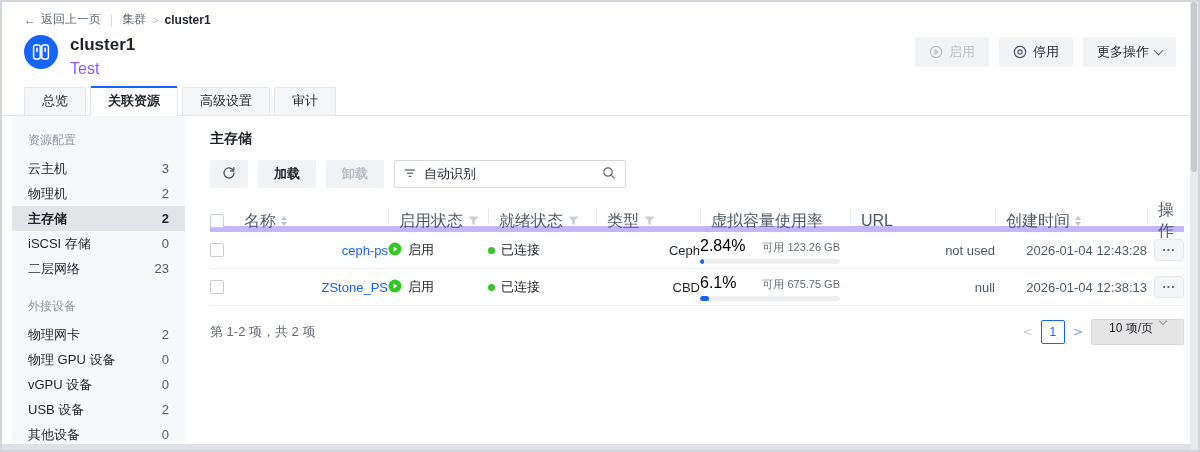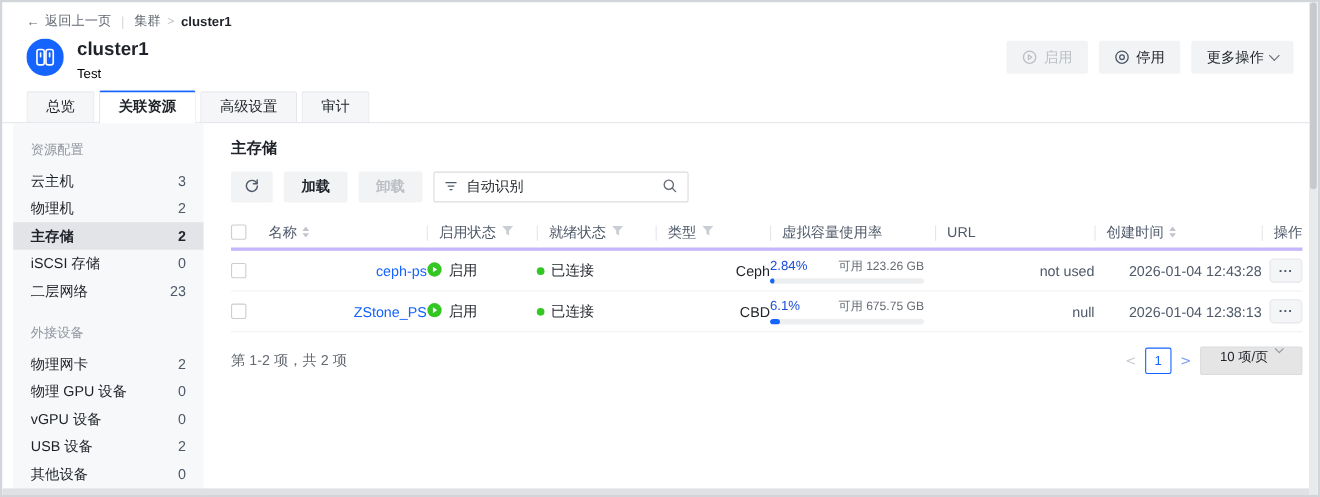"Test" .subtitle { color: #000000 -> #8b5cf6; font-size: 12px -> 16px }
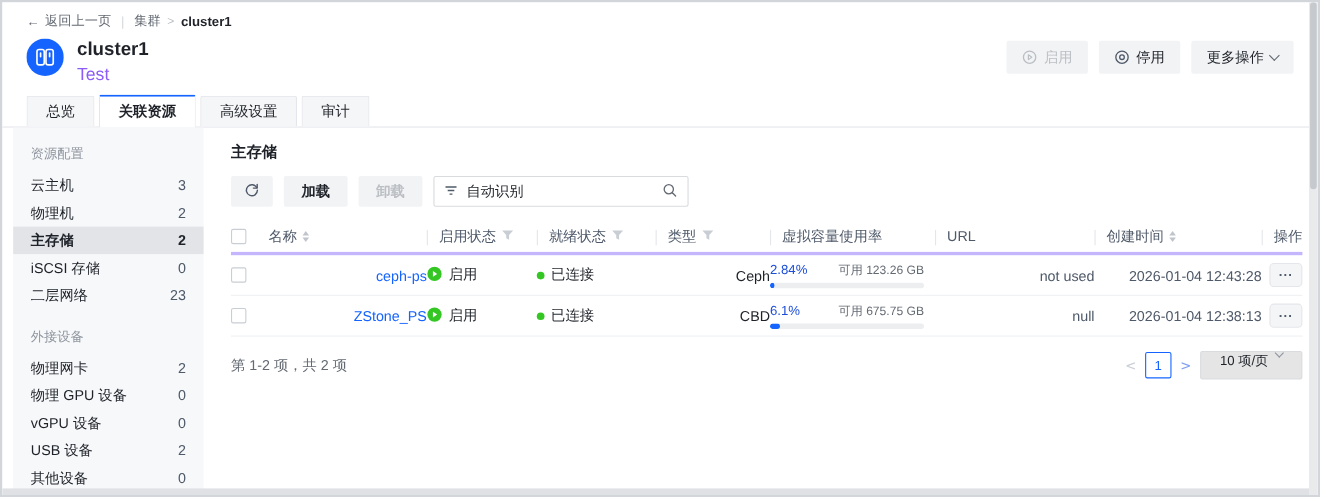"名称" .thead { border-bottom: 3px solid #c4b5fd -> 6px solid #c4b5fd; font-size: 13px -> 16px }
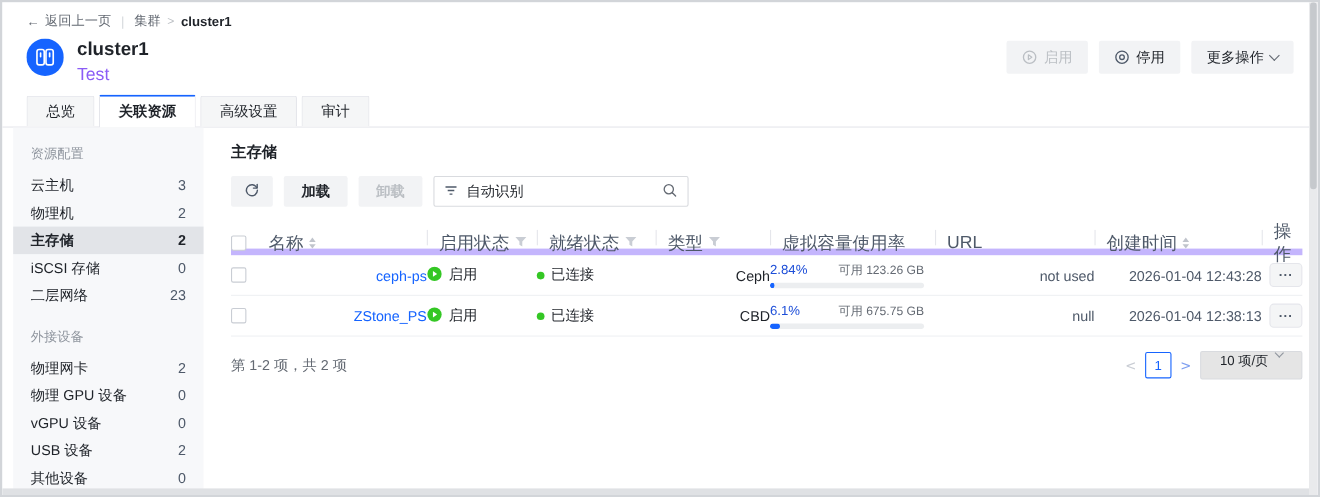"2.84%" .usage .pct { color: #1d4ed8 -> #000000; font-size: 12px -> 16px }
